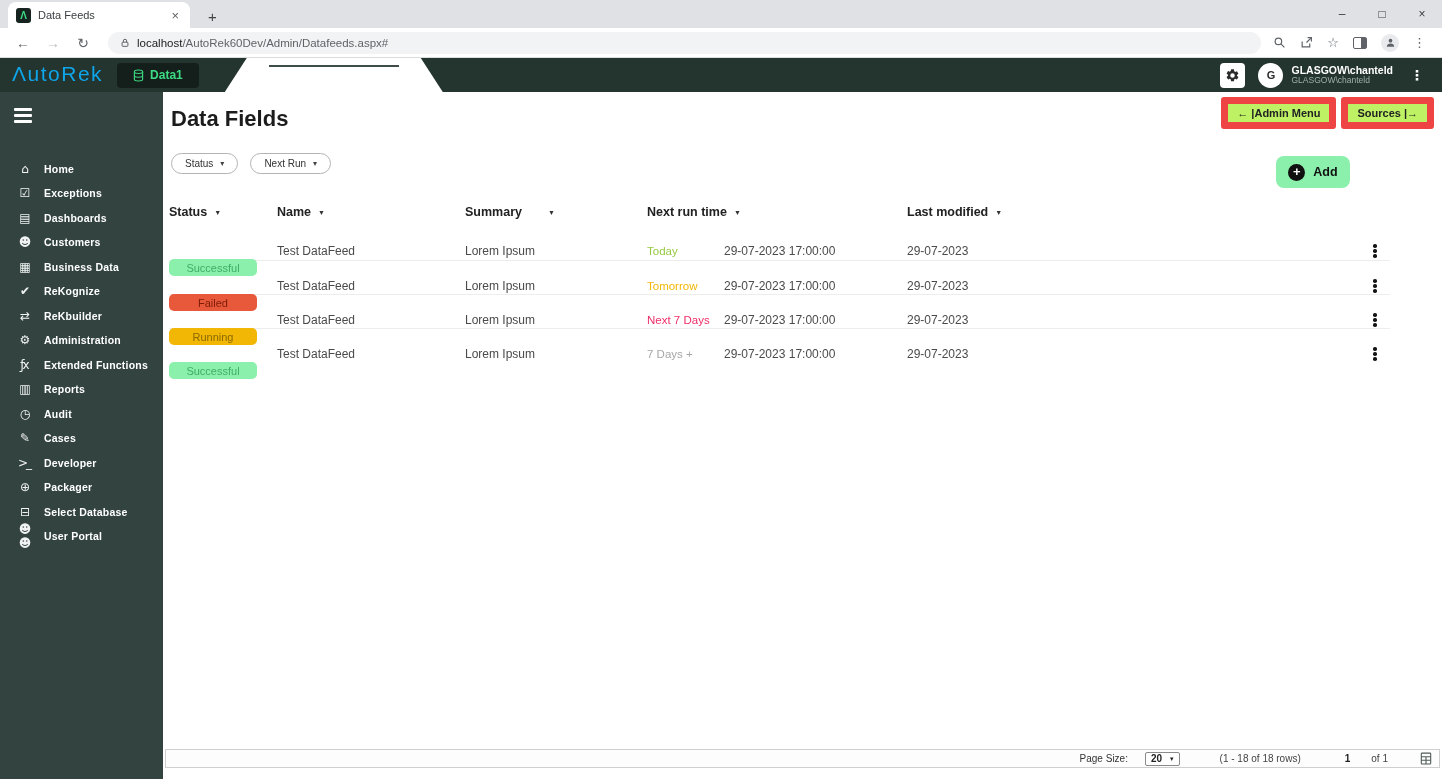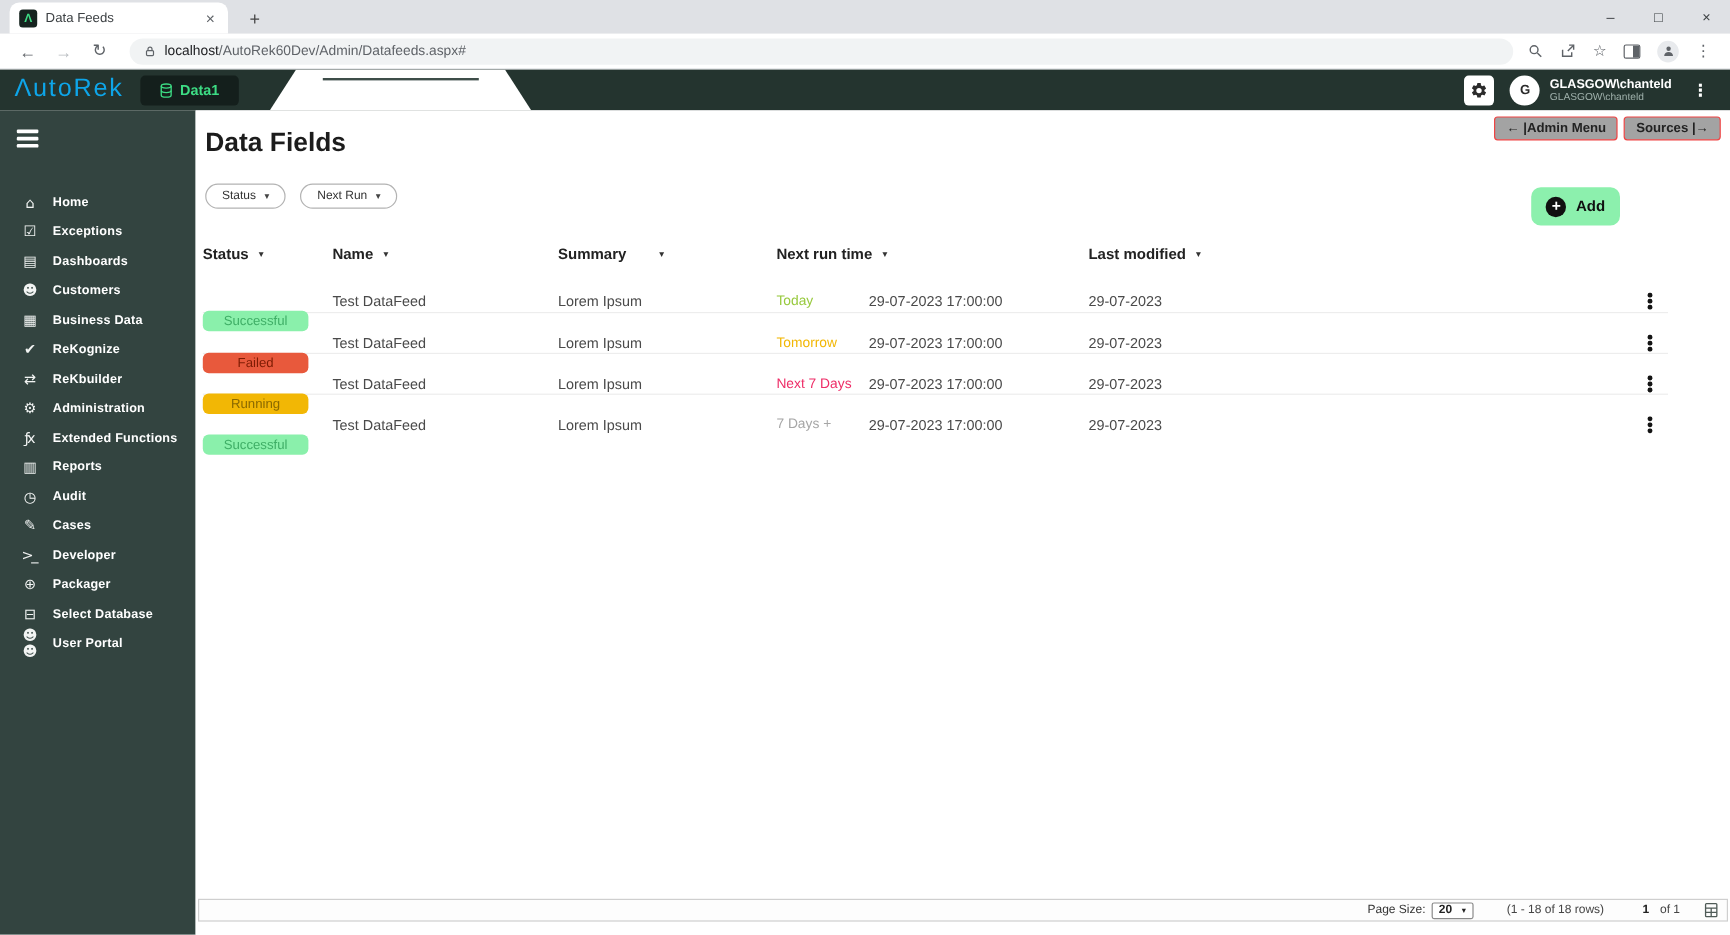"← |Admin Menu" .admin-nav .navlink { background: #a3a3a3 -> #bef264; border: 1px solid #ef4444 -> 7px solid #ef4444 }
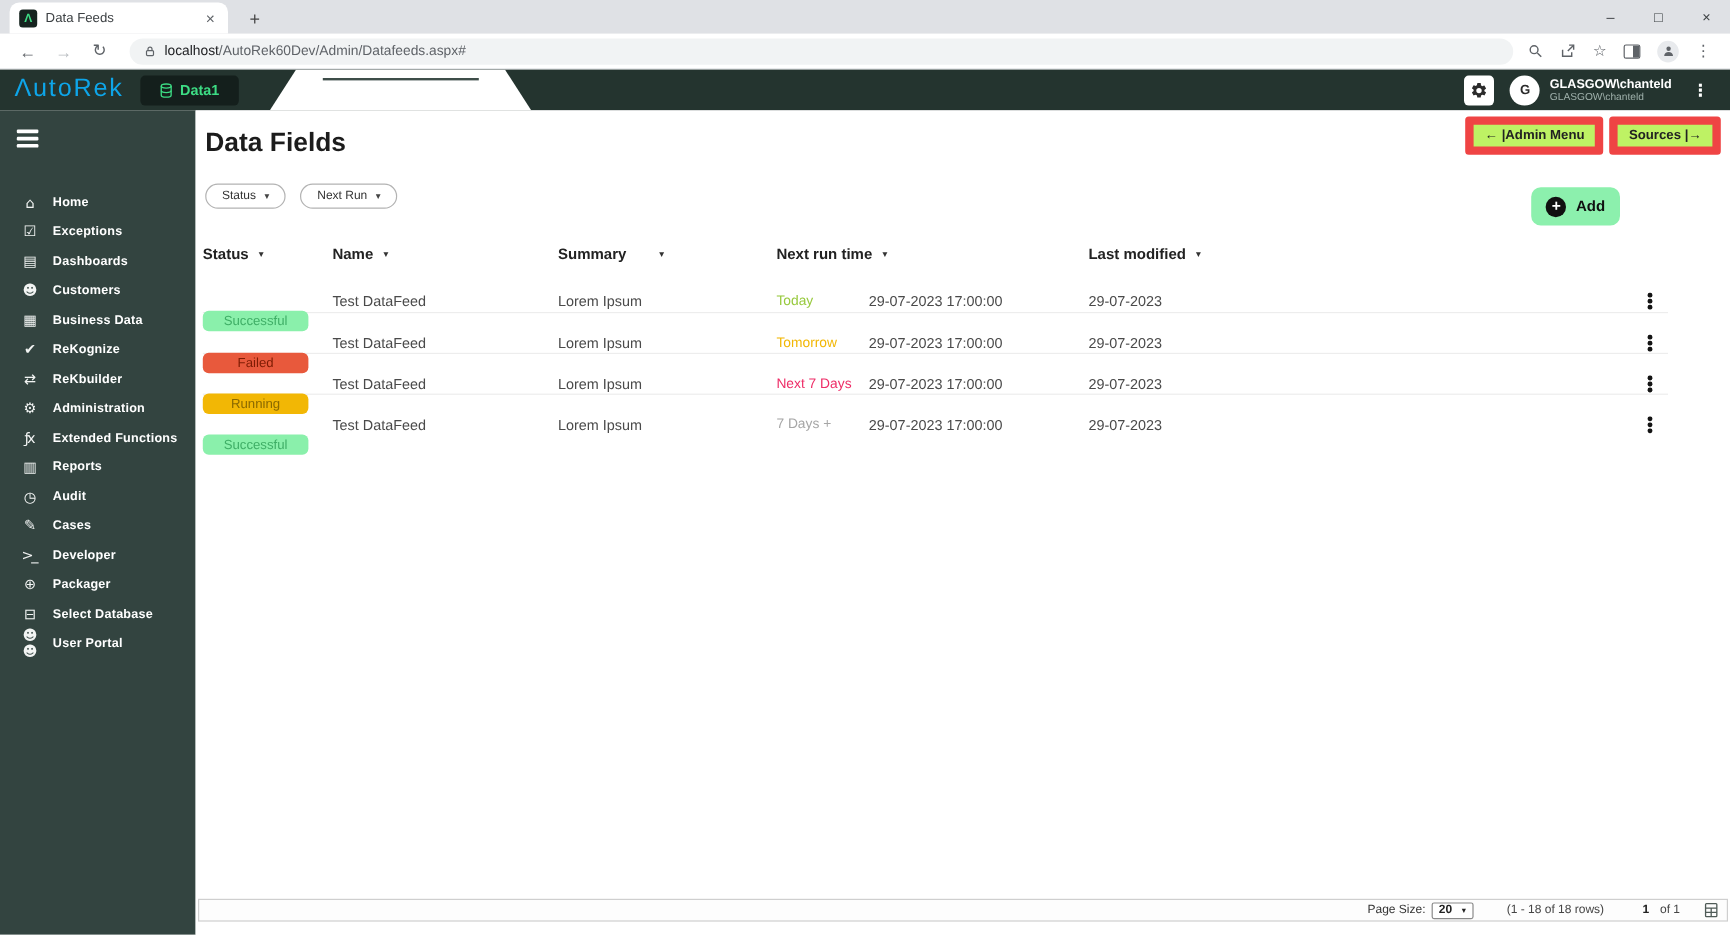"Page Size:" .pagebar { gap: 0 -> 12px }
